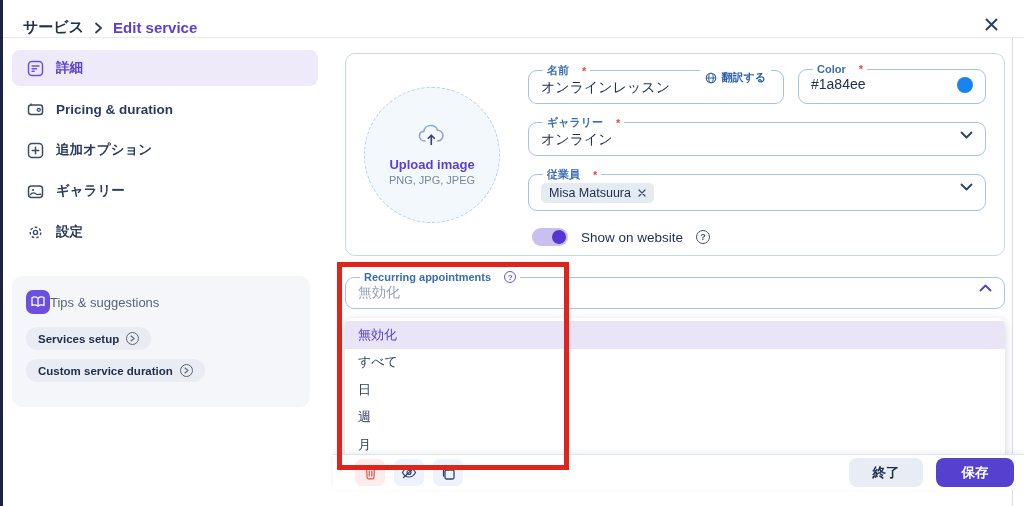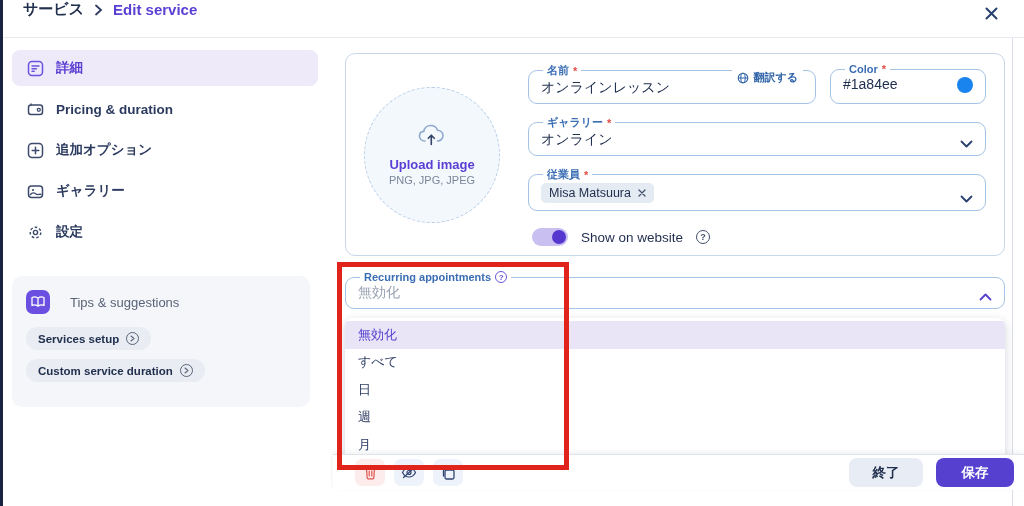"サービス" .header { align-items: flex-start -> flex-end }
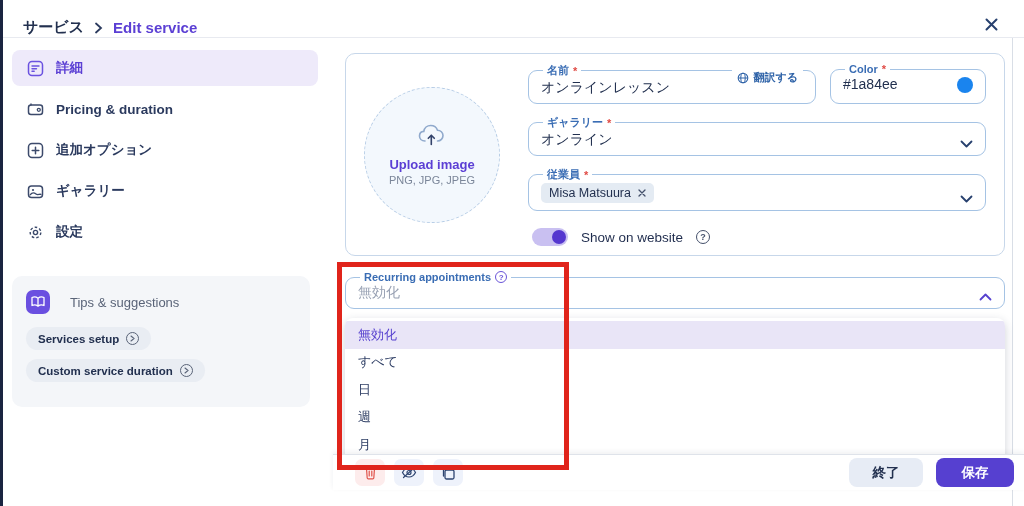"名前" fieldset.mat legend { gap: 4px -> 13px }
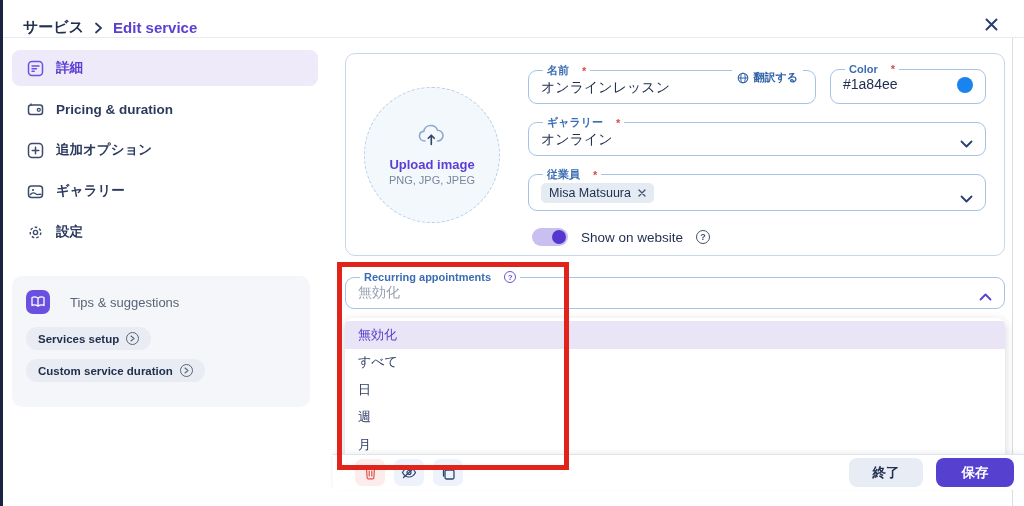"Color" .color-field { width: 156px -> 188px }
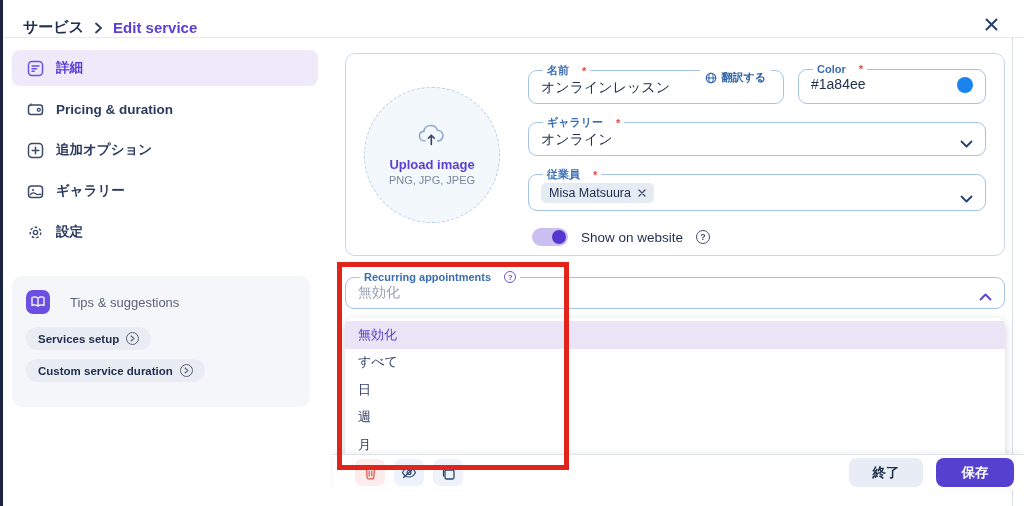"オンライン" .select-inner { align-items: flex-end -> flex-start }
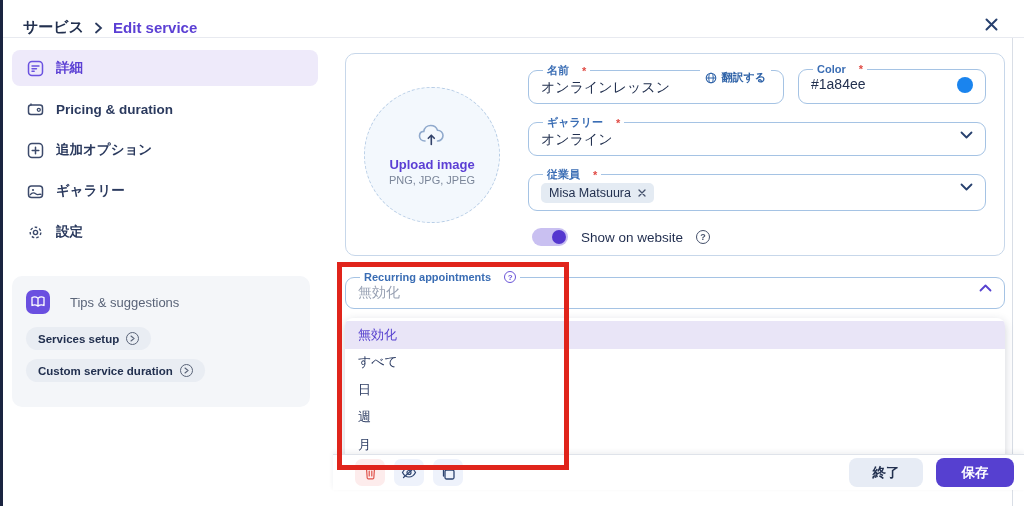"Tips & suggestions" .tips-head { gap: 20px -> 0 }
